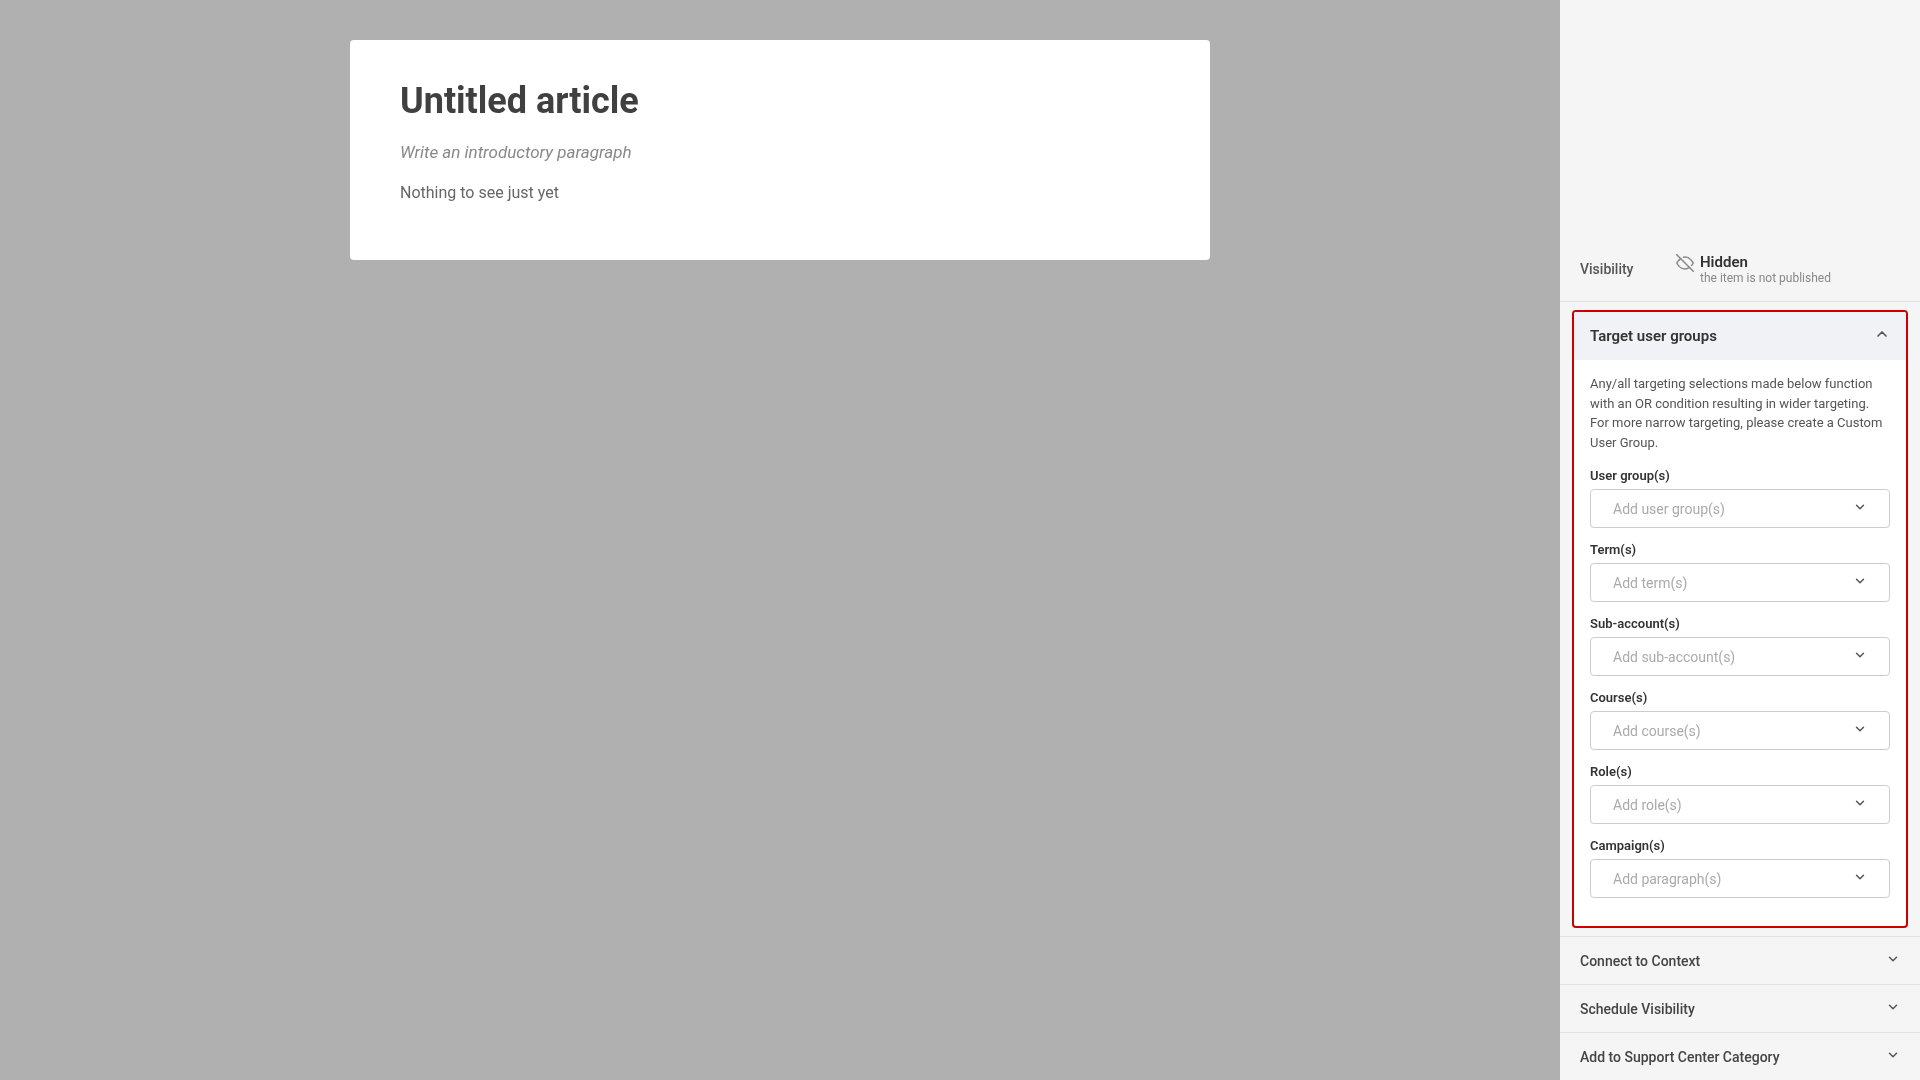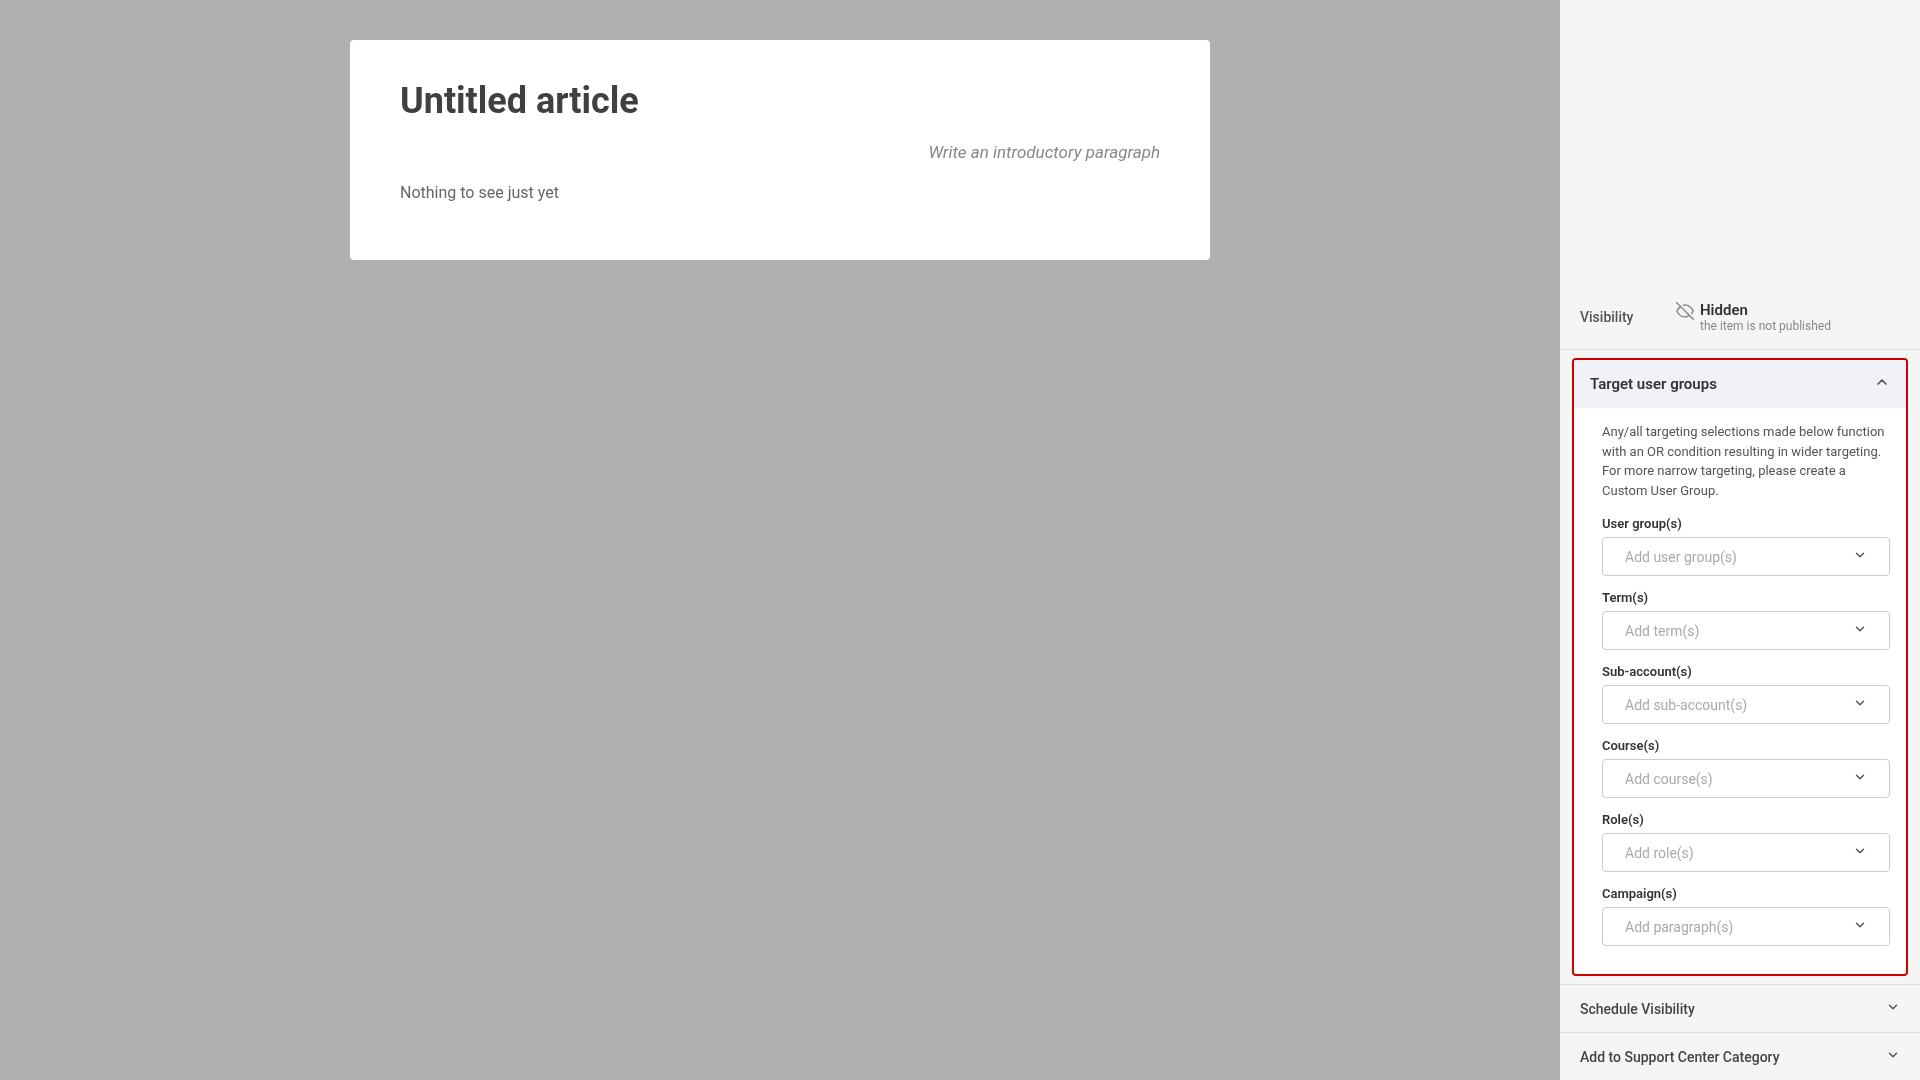"Write an introductory paragraph" .article-intro { text-align: right -> none }
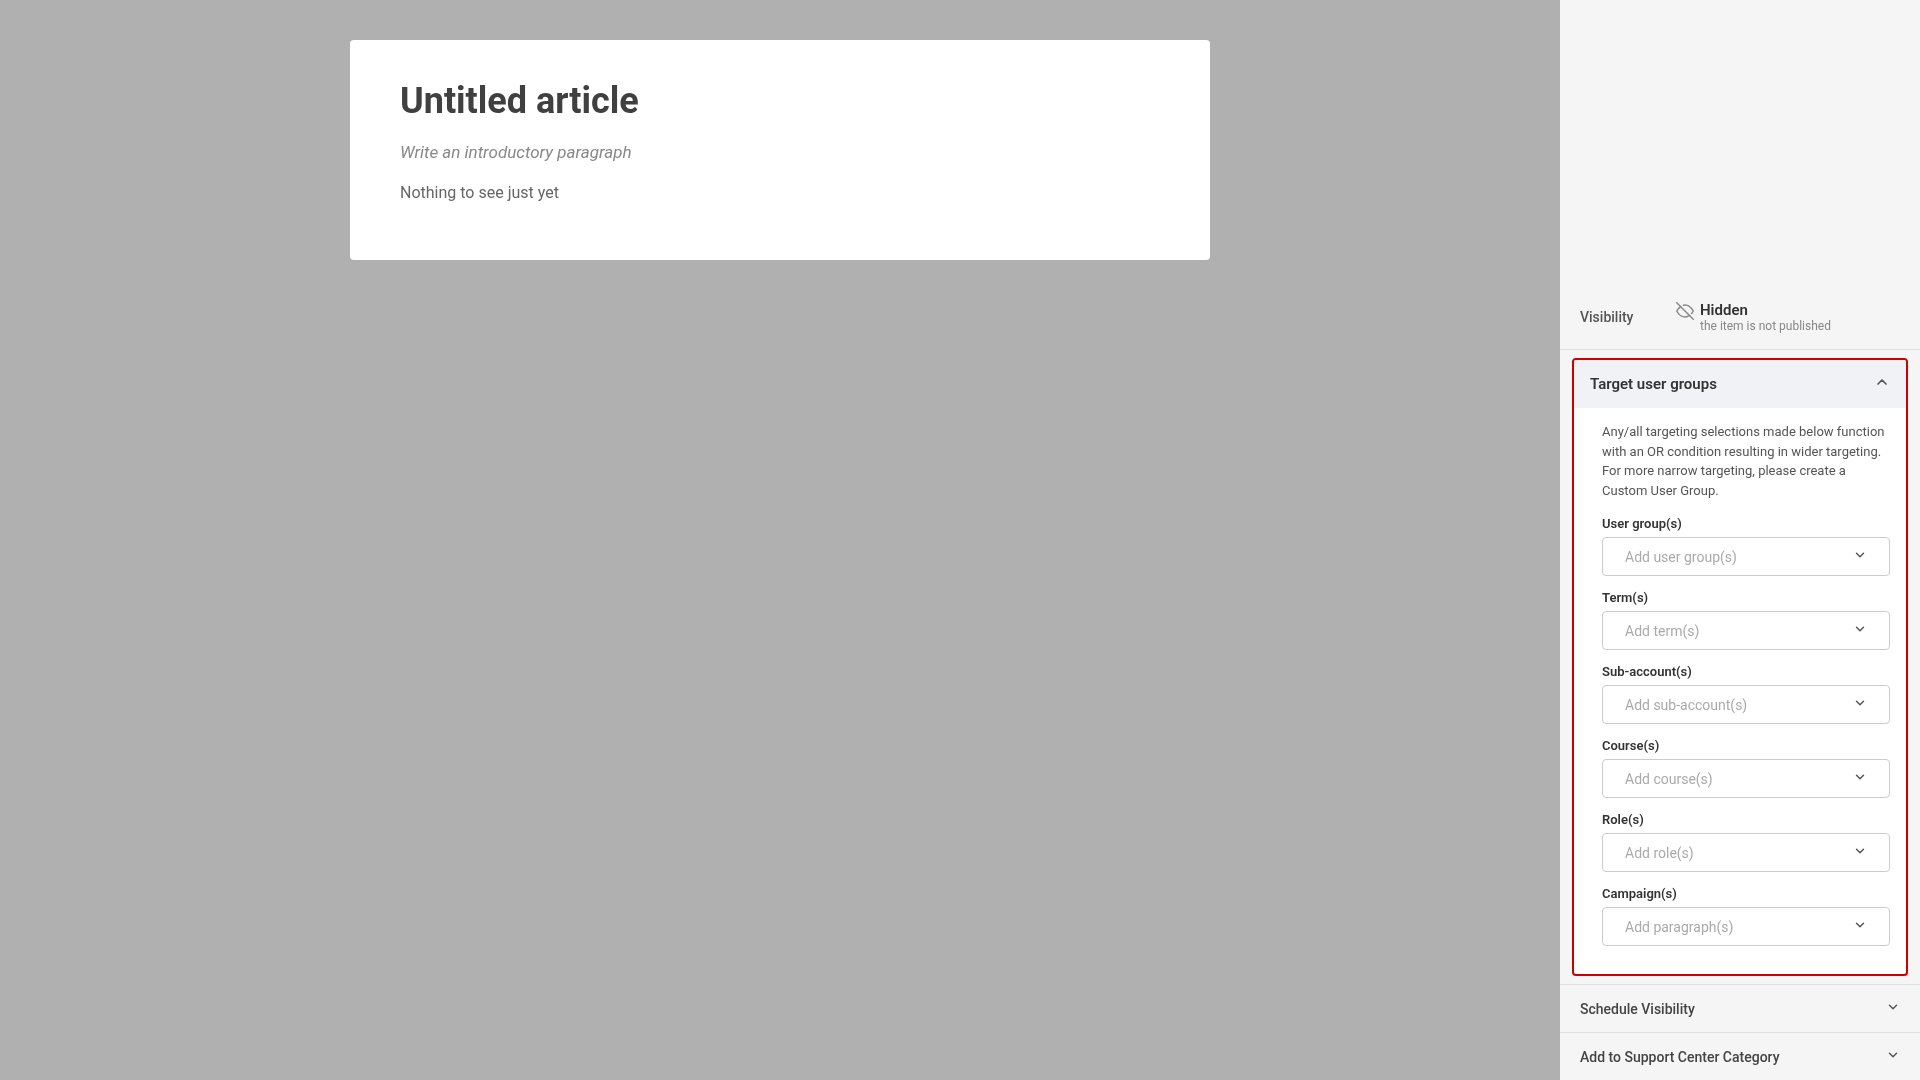"Any/all targeting selections made below" .panel-body { margin-left: 12px -> none }
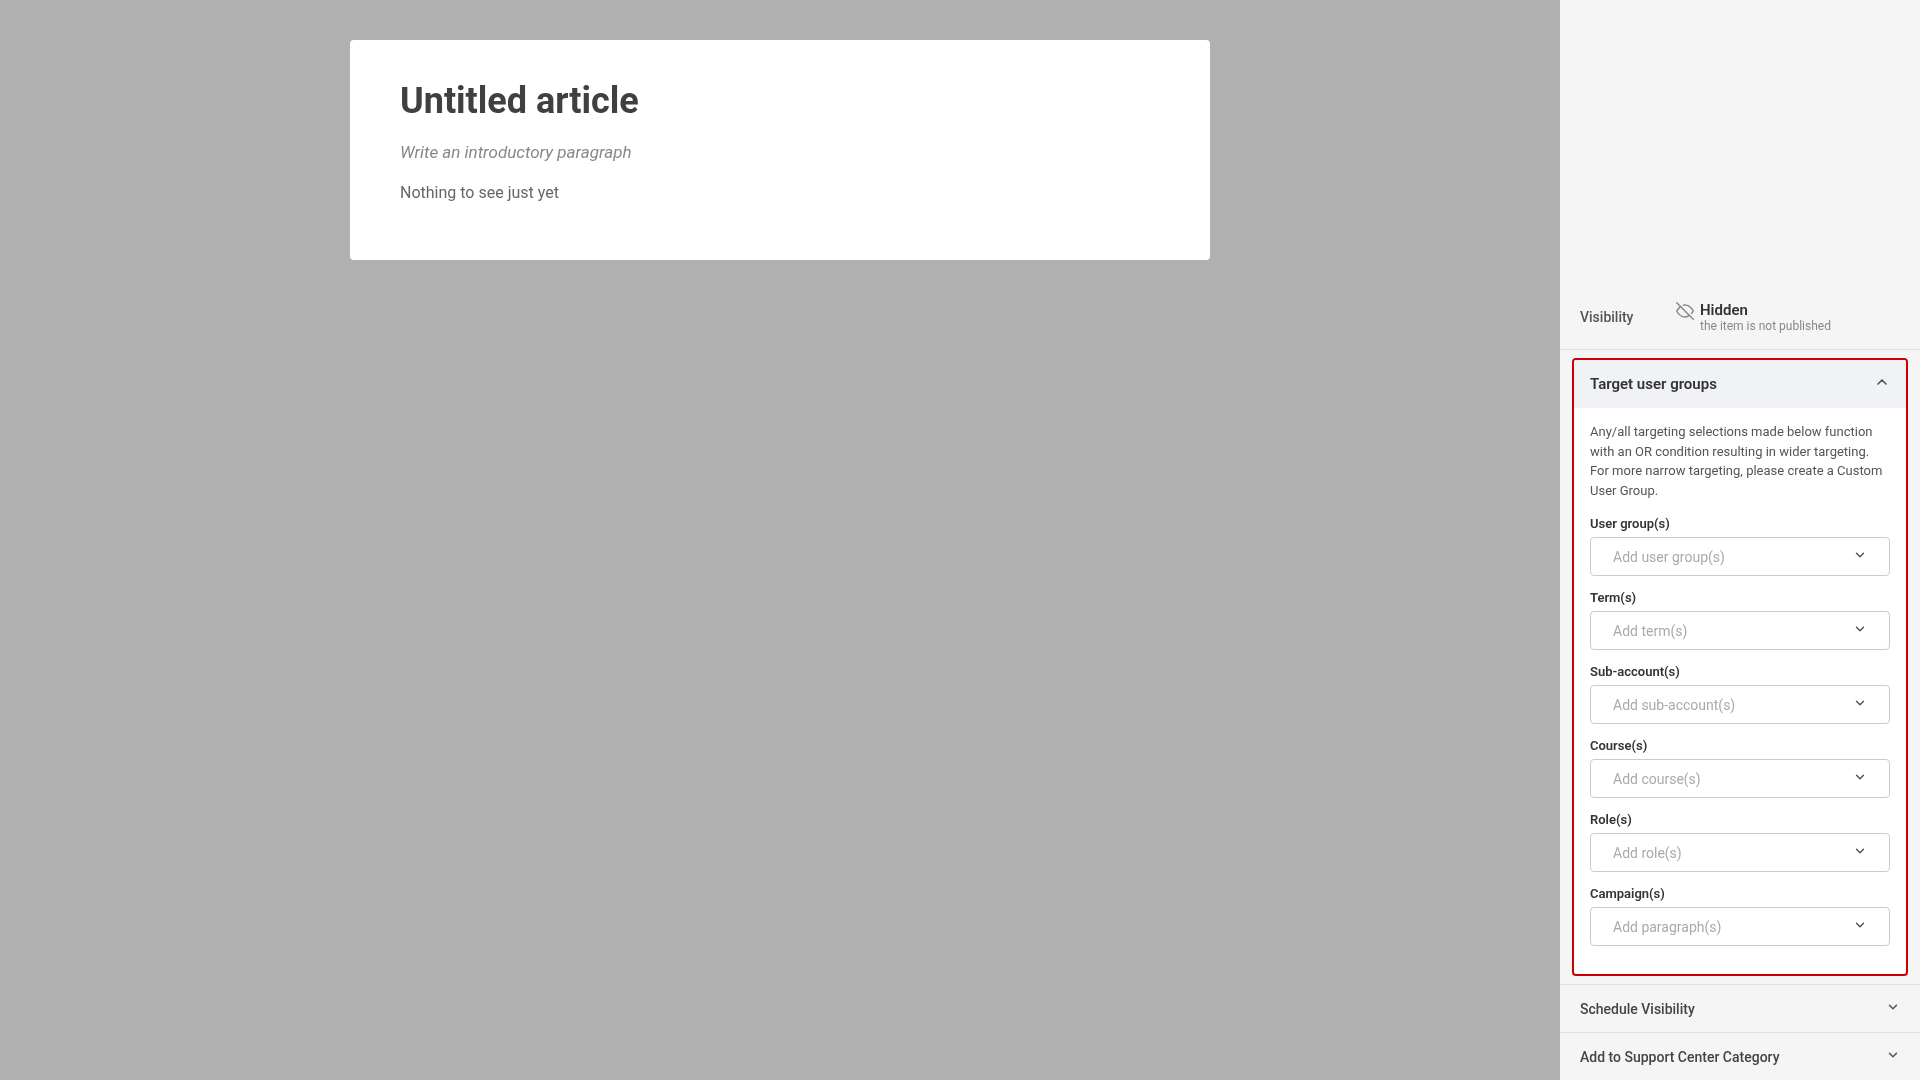"Connect to Context" div.collapsed-section { html: none -> <div> <span>Connect to Context</span> <span> <svg> <polyline></polyline> </svg> </span> </div> }
